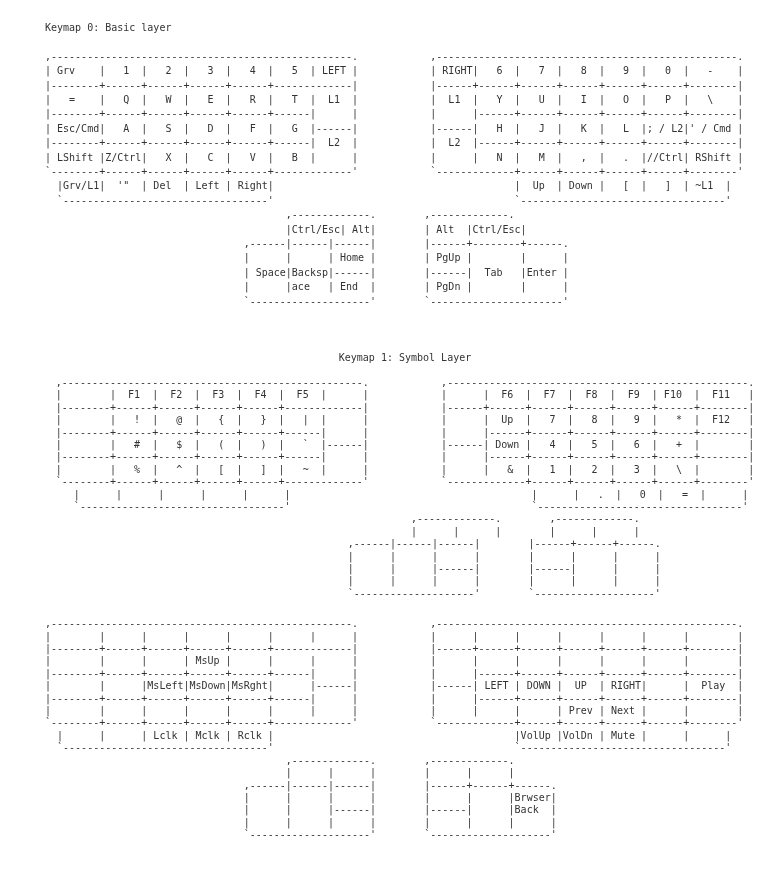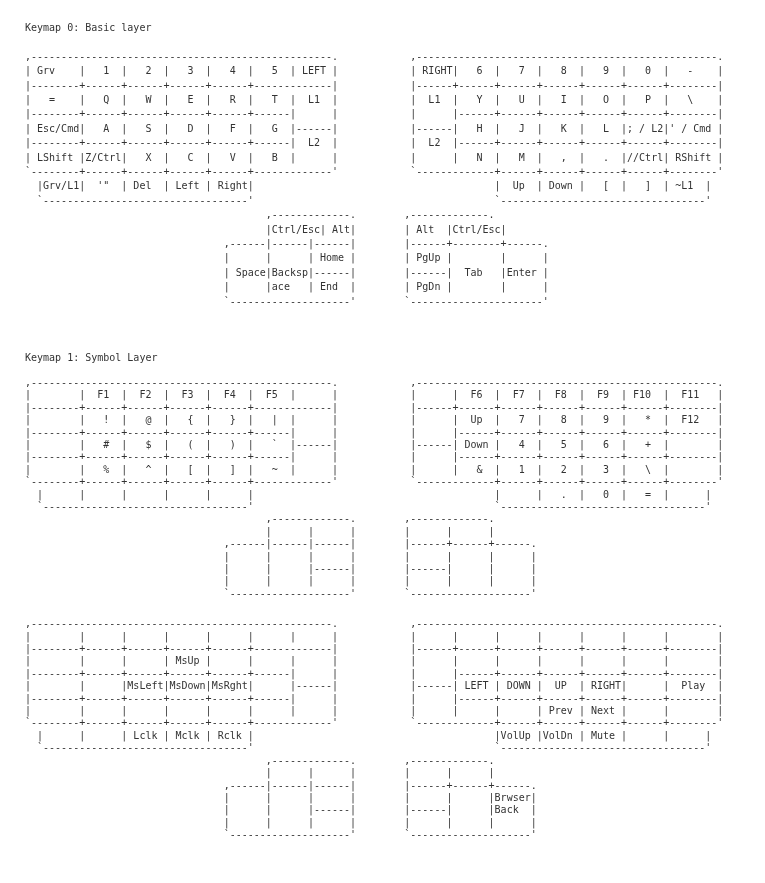"Keymap 0: Basic layer" .doc { margin-left: none -> 20px }
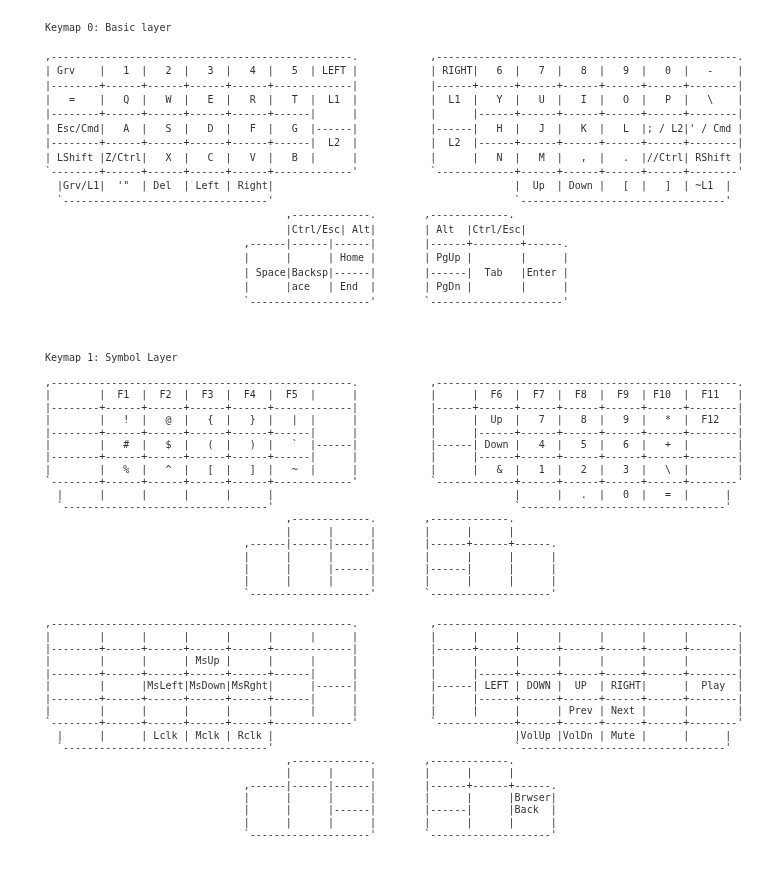"Keymap 1: Symbol Layer" #section-keymap-1 { text-align: none -> center }
